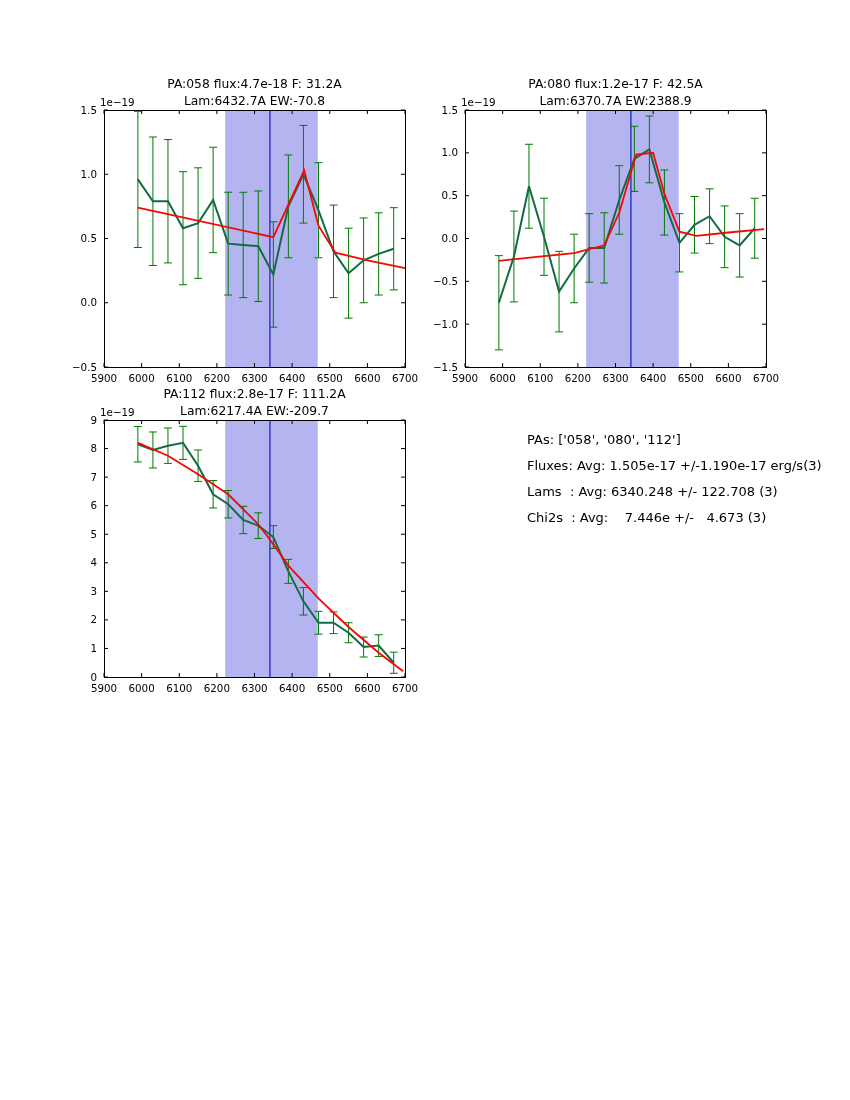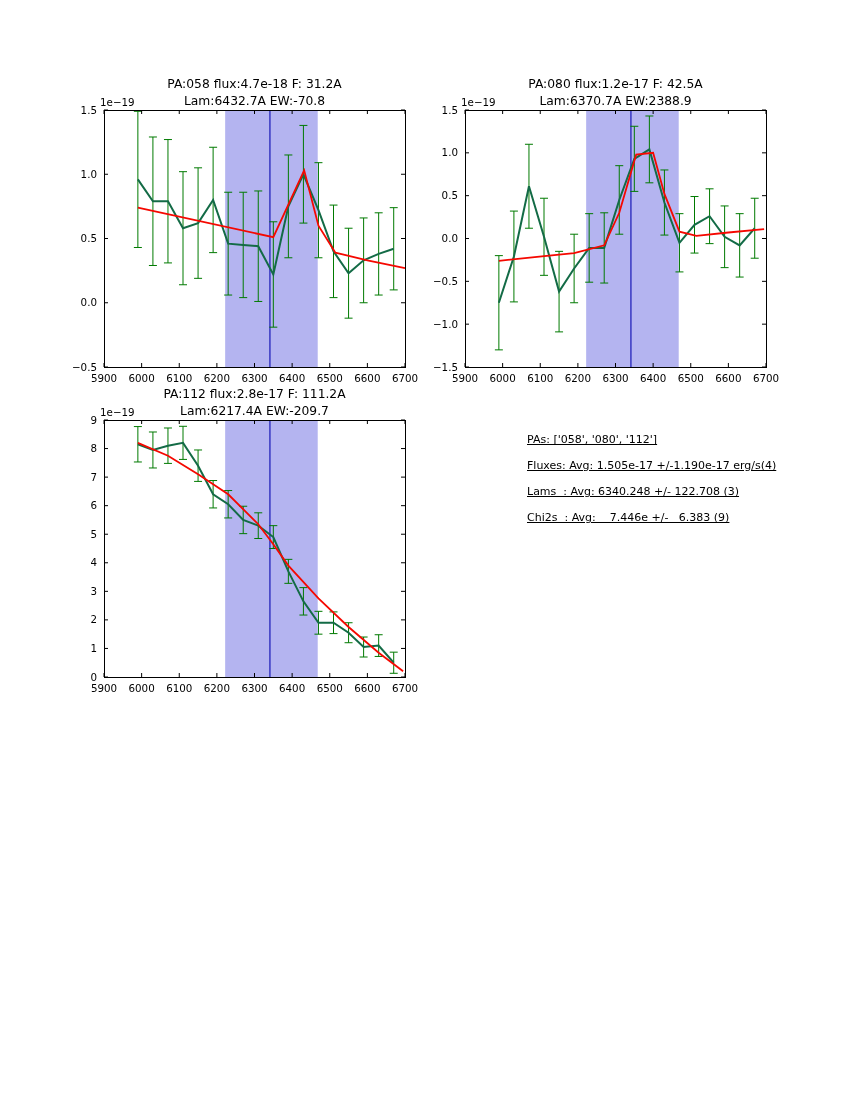"PAs: ['058', '080', '112']" .stats-line { font-size: 11px -> 13px; text-decoration: underline -> none }
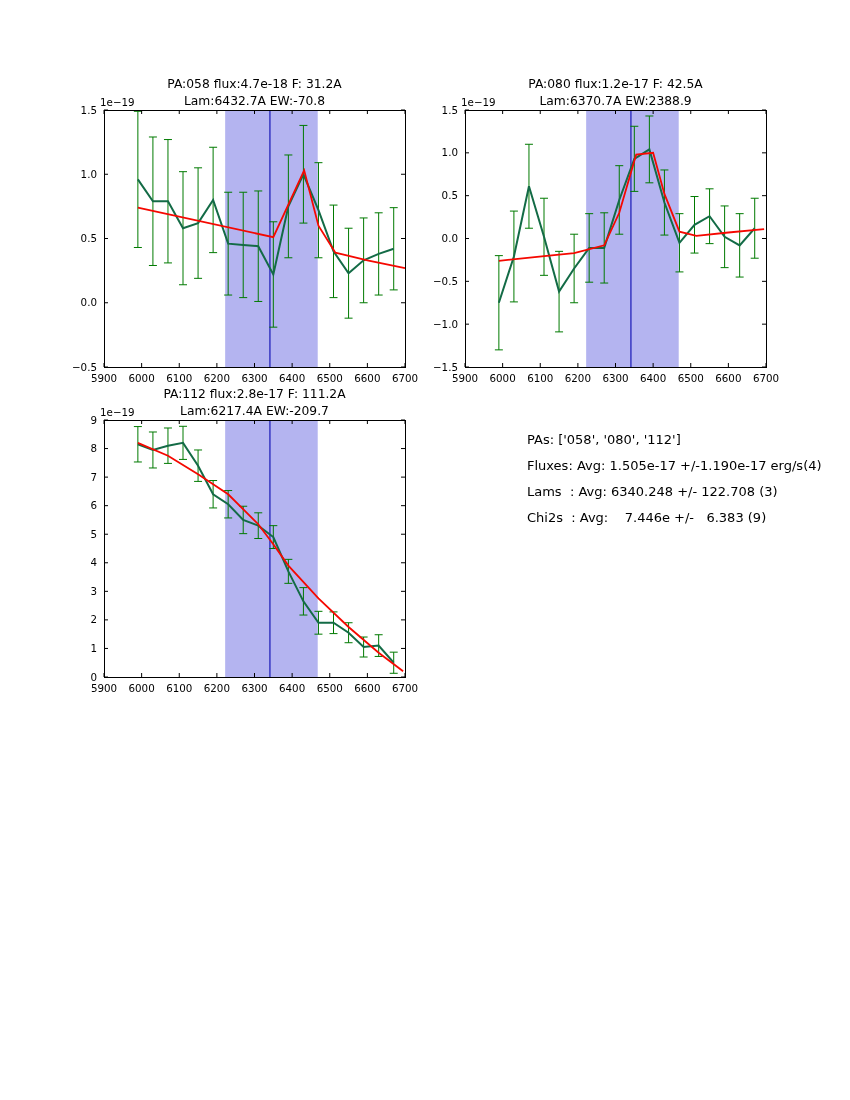"Fluxes: Avg: 1.505e-17 +/-1.190e-17" div.stats-line { text: 4 -> 3 }
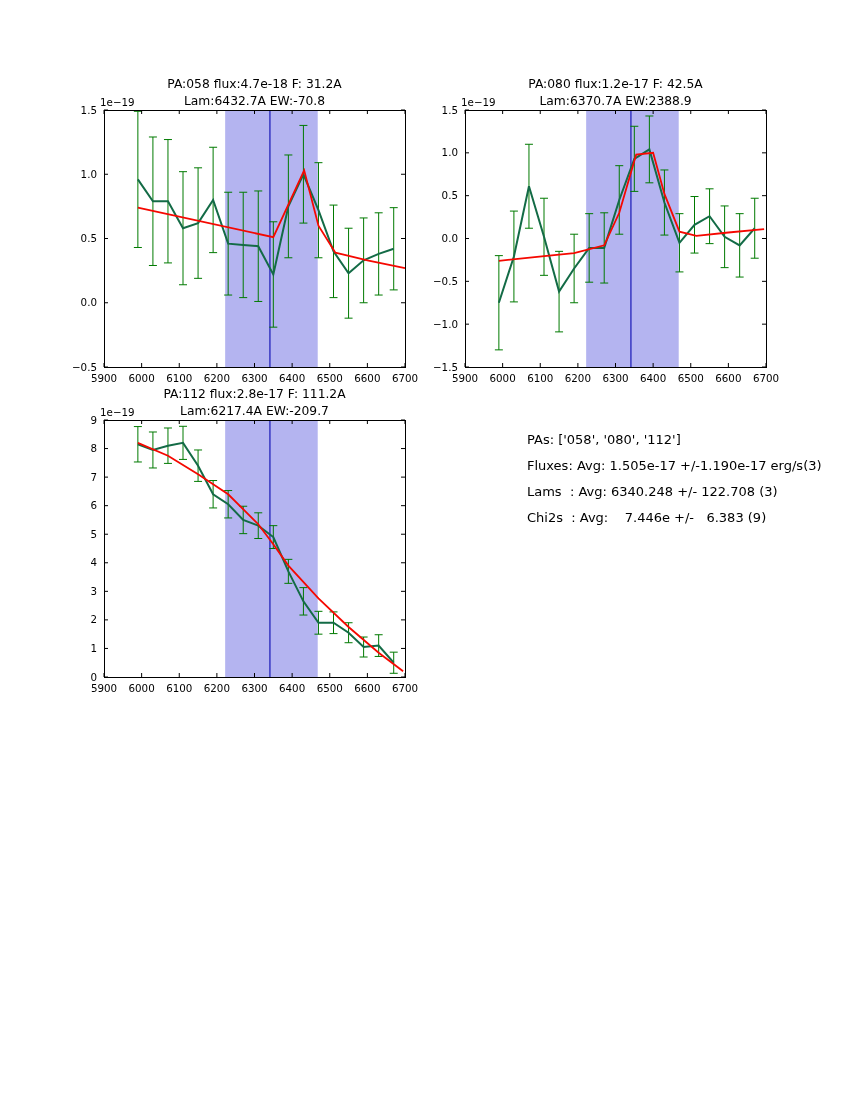"Chi2s : Avg: 7.446e +/-" div.stats-line { text: 6.383 (9 -> 4.673 (3 }
